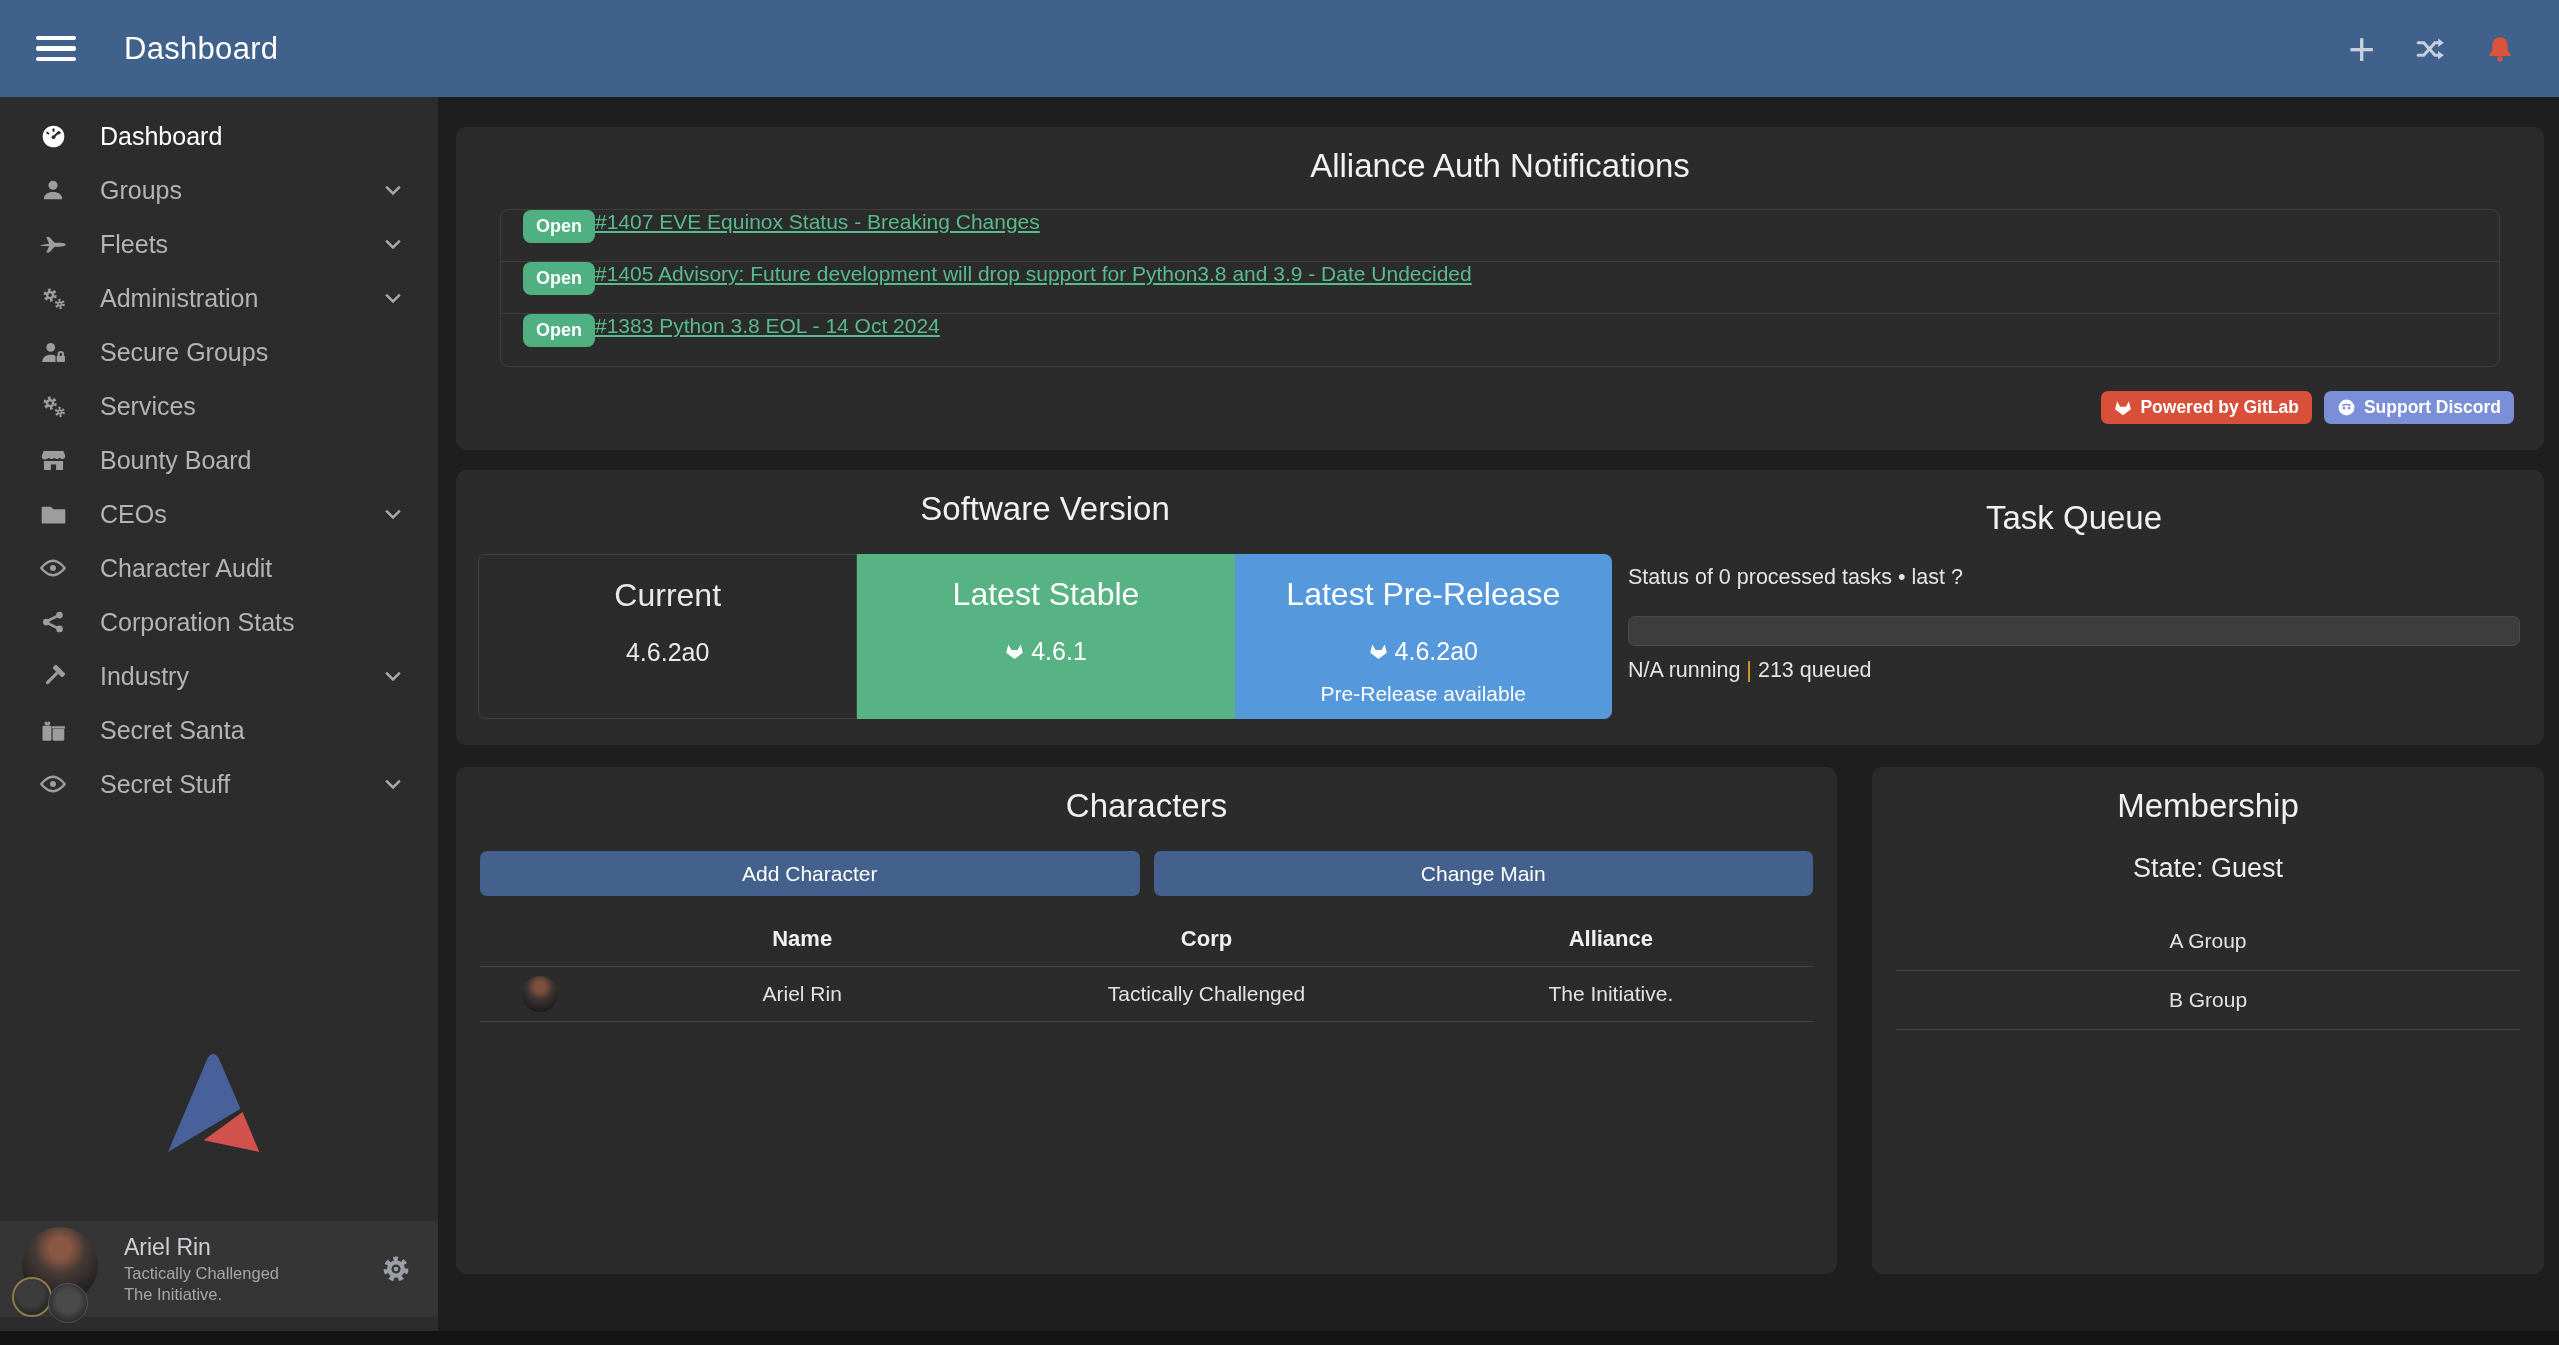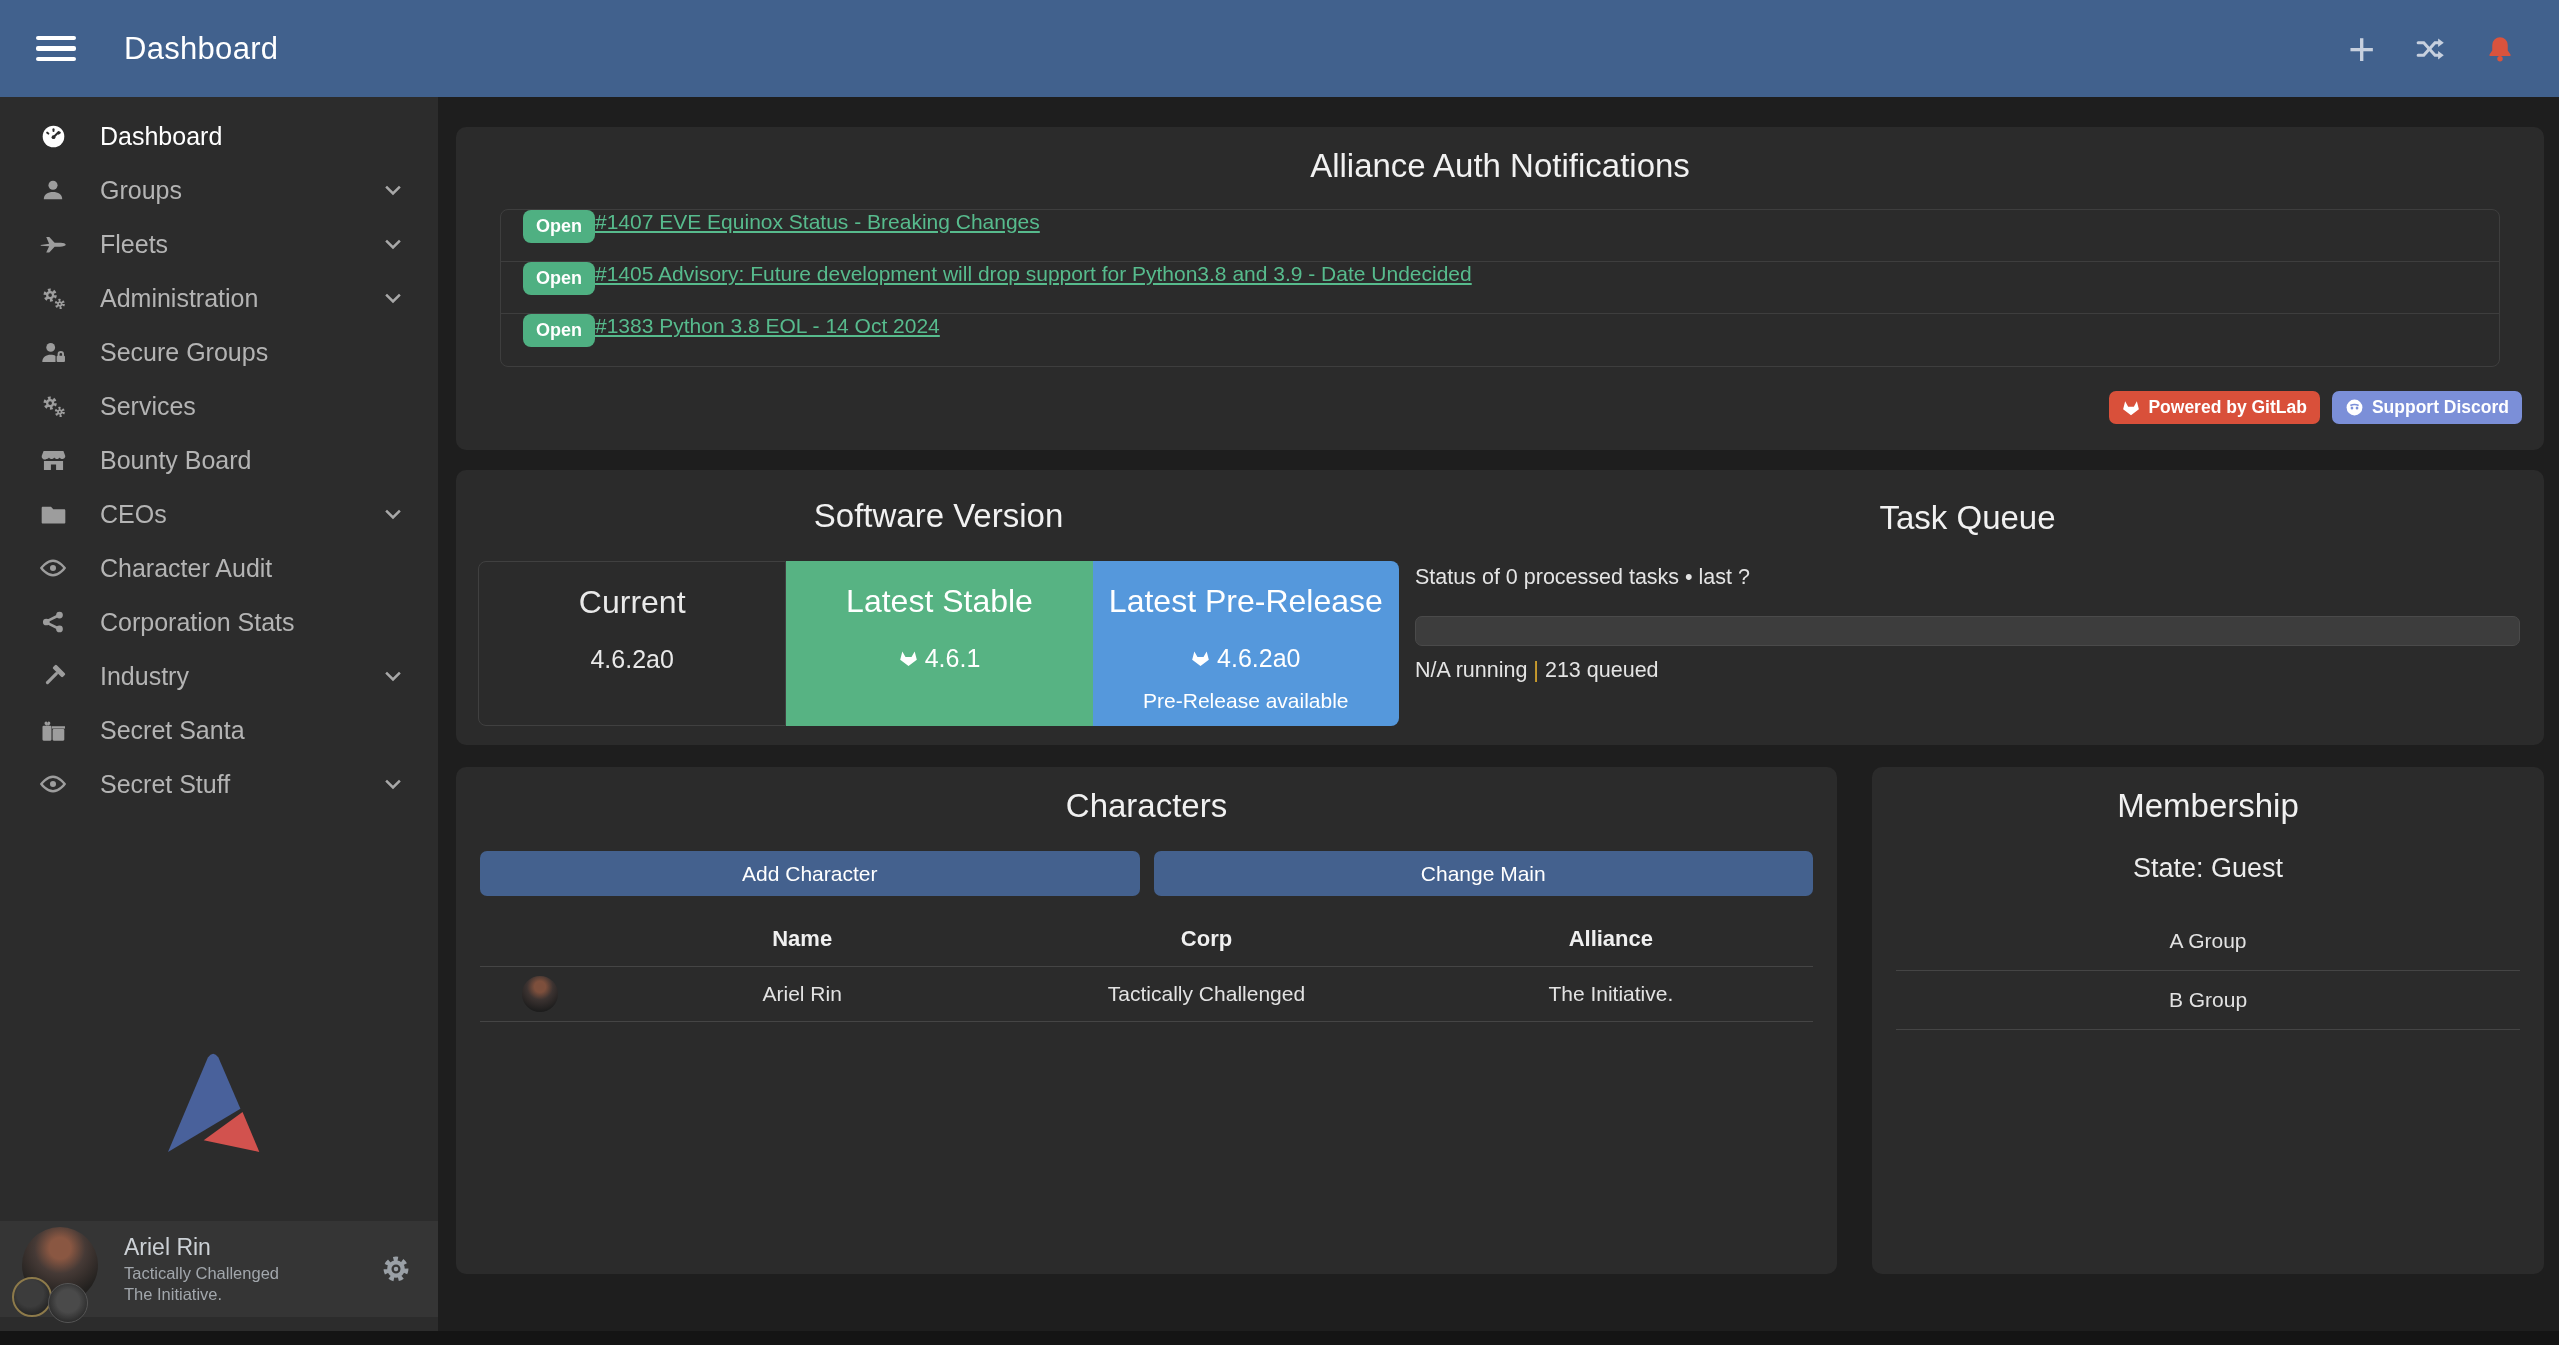"Powered by GitLab" .notif-badges { right: 22px -> 30px }
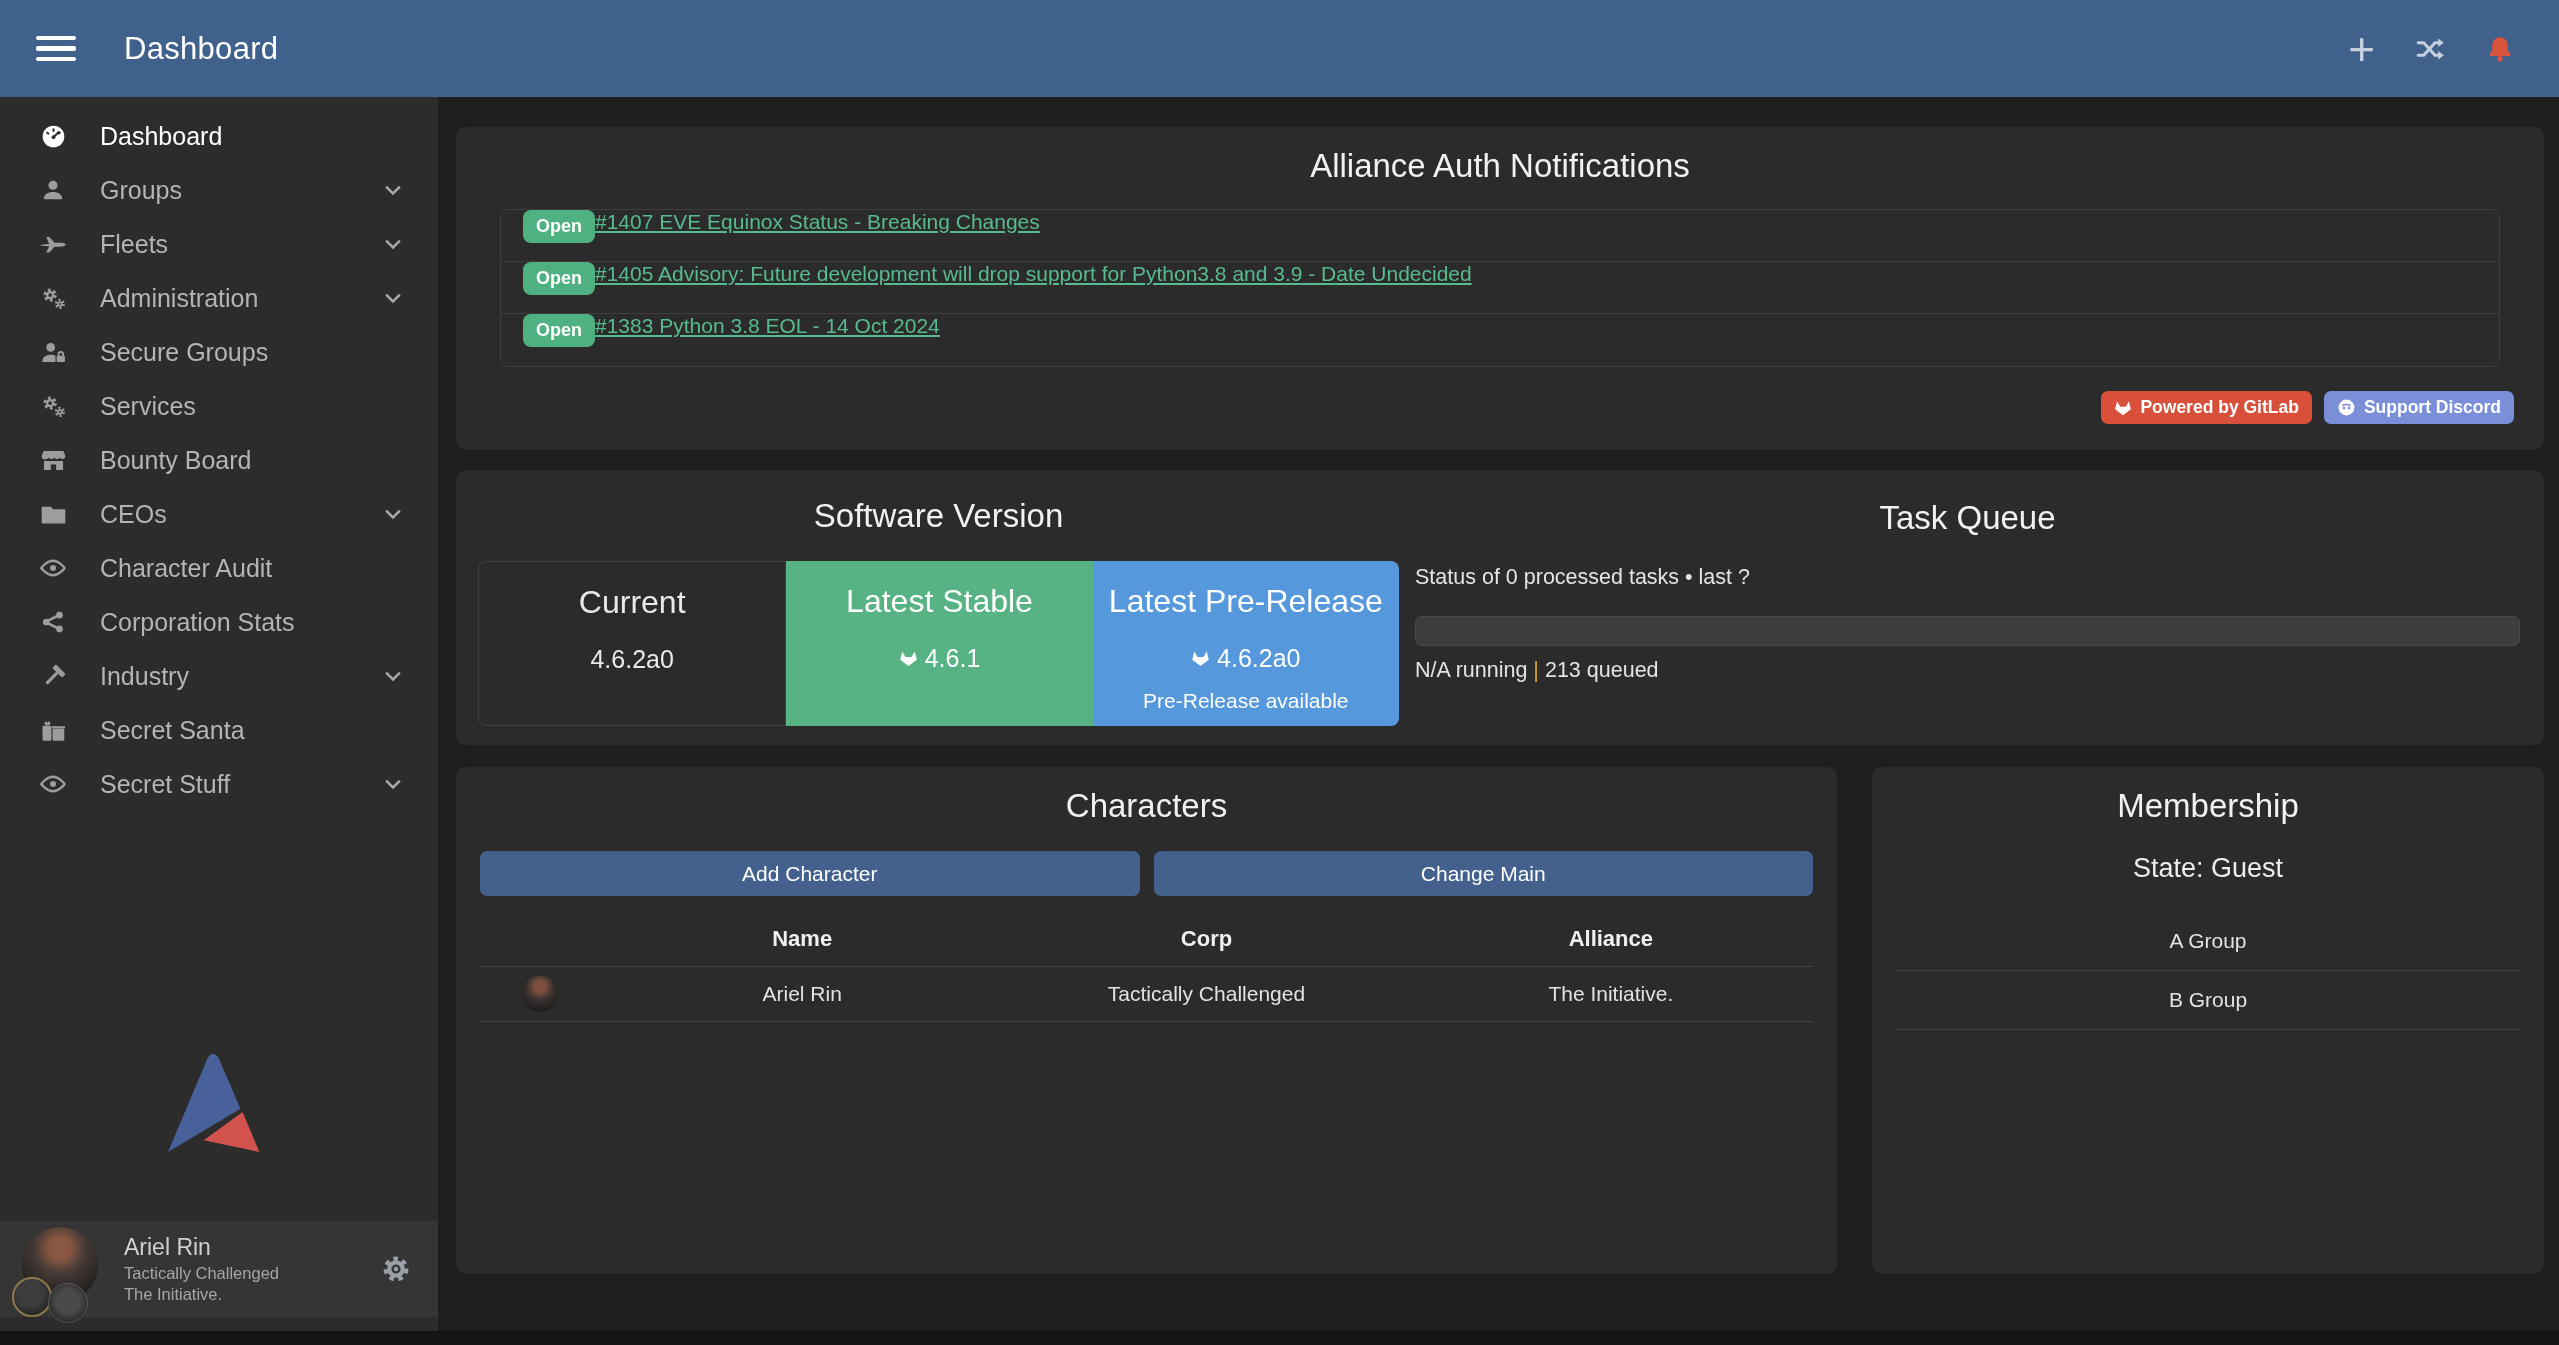"Software Version" .split-left { margin-top: 7px -> none; width: 921px -> 1134px }
